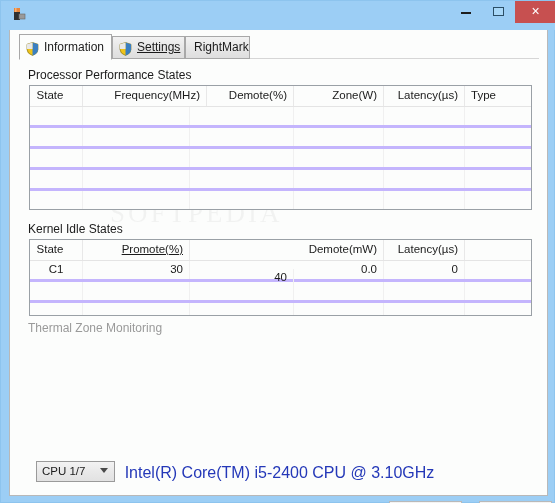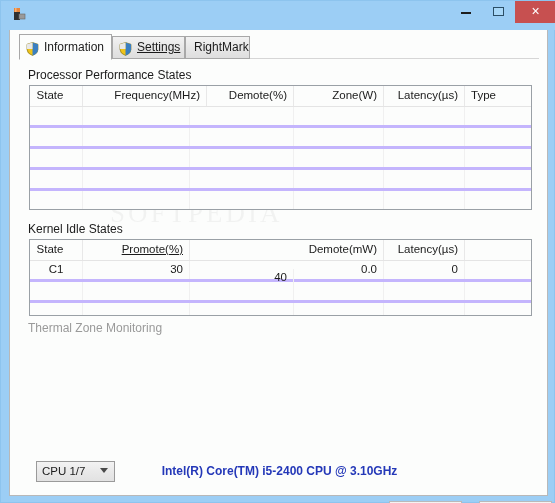"Intel(R) Core(TM) i5-2400 CPU @" #cpu-name { font-size: 12px -> 16px; font-weight: bold -> none }
